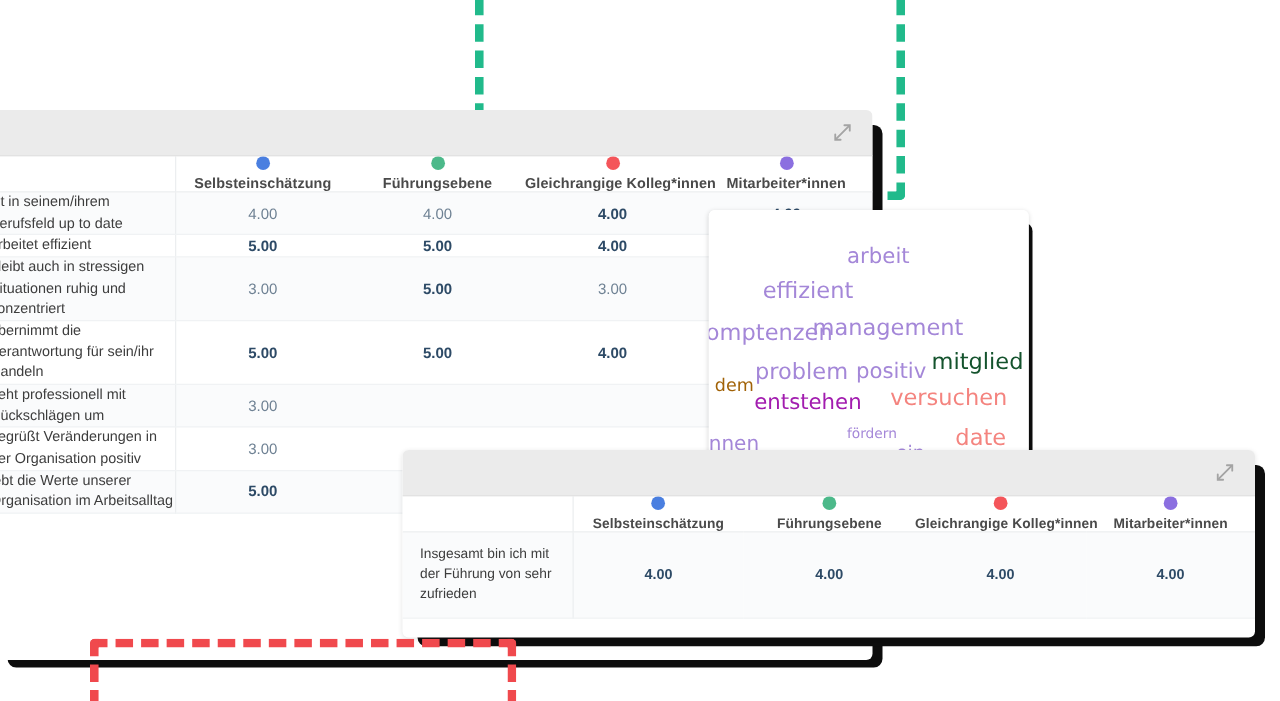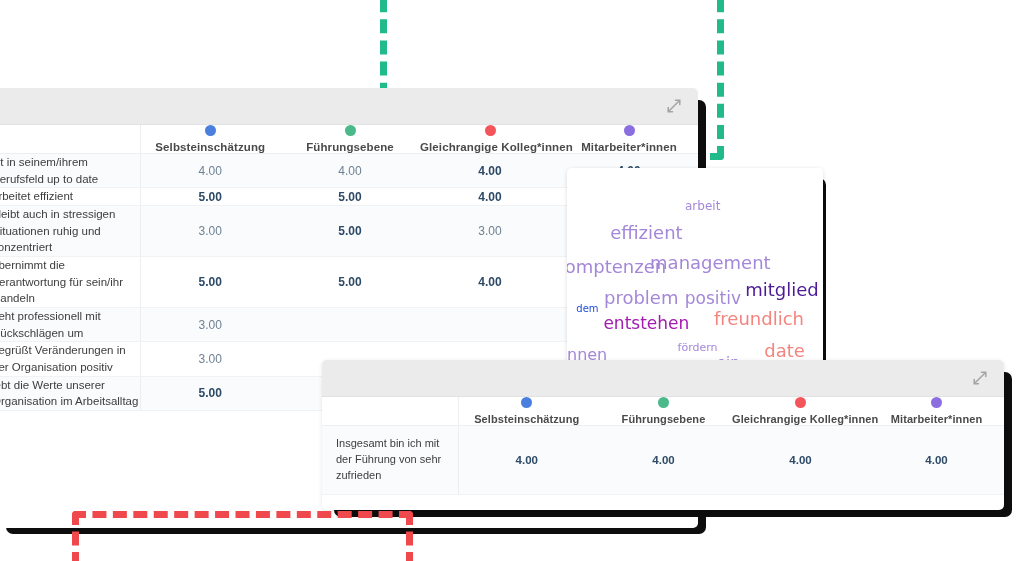"arbeit" span { font-size: 12px -> 17px }
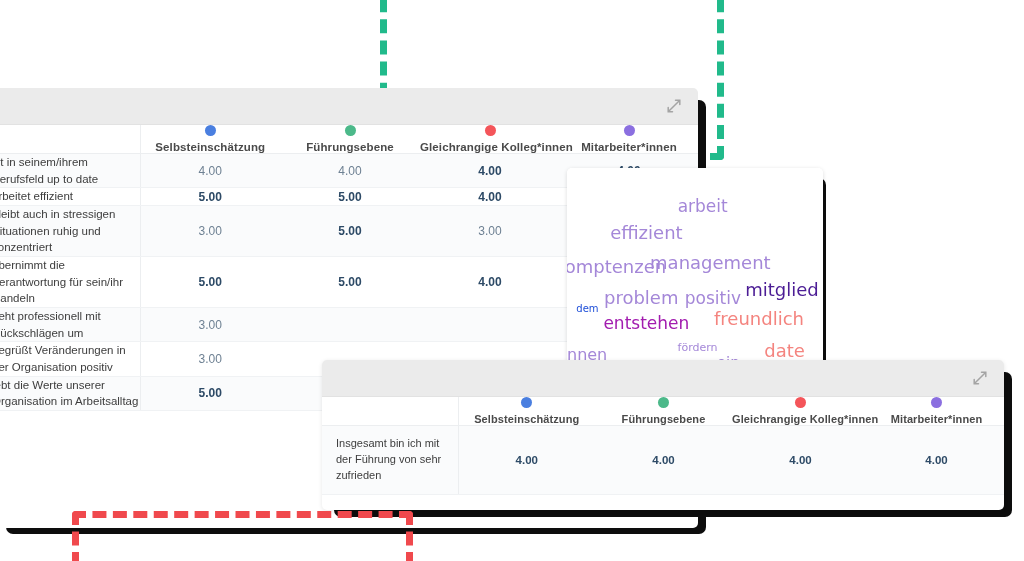"mitglied" span { color: #4c1d95 -> #14532d }
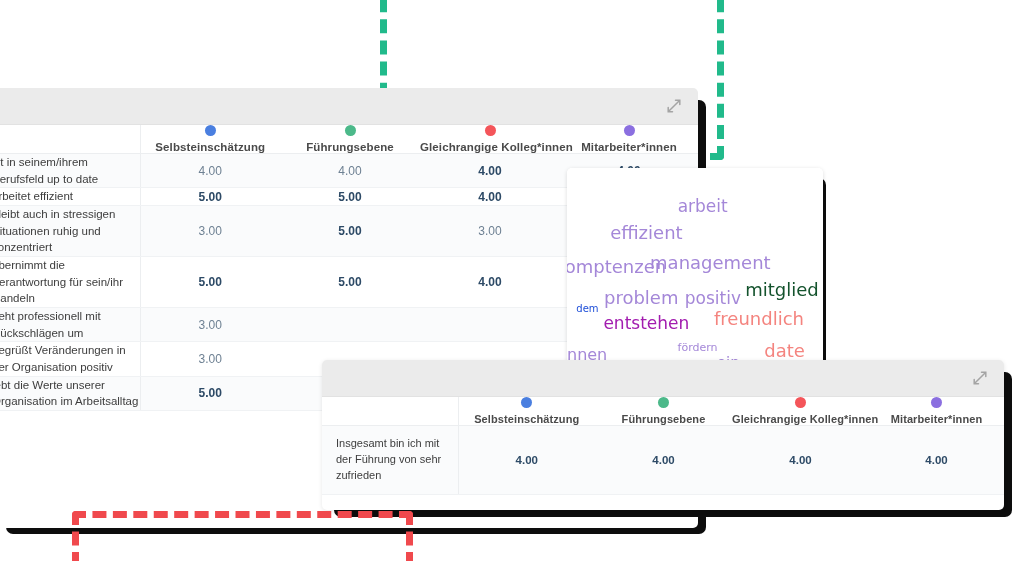"dem" span { color: #1d4ed8 -> #a16207; font-size: 10px -> 14px }
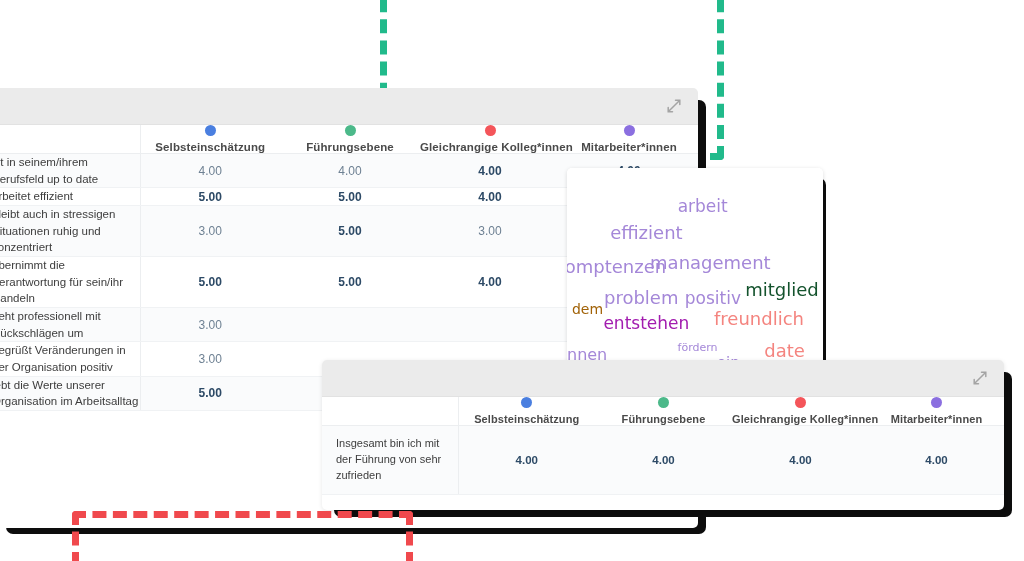"freundlich" span { text: freundlich -> versuchen }
